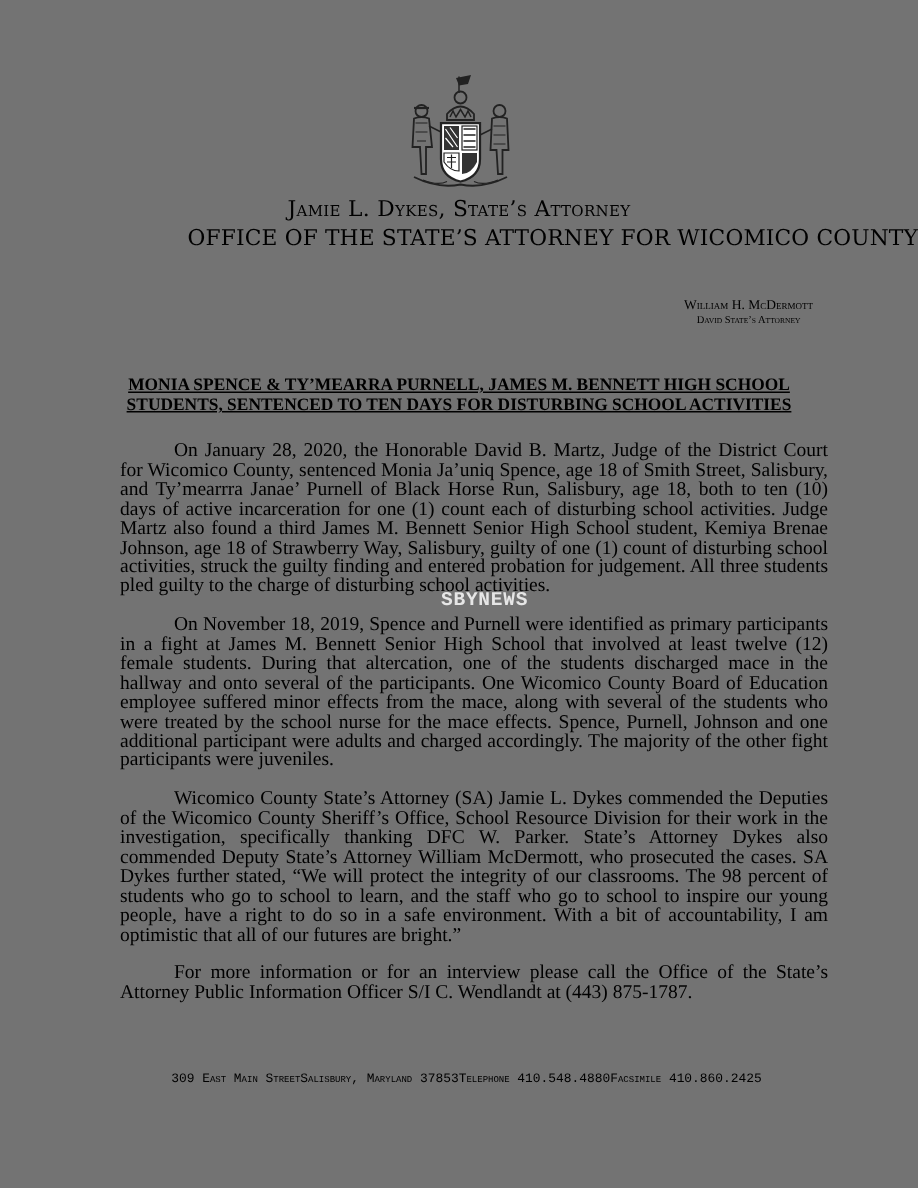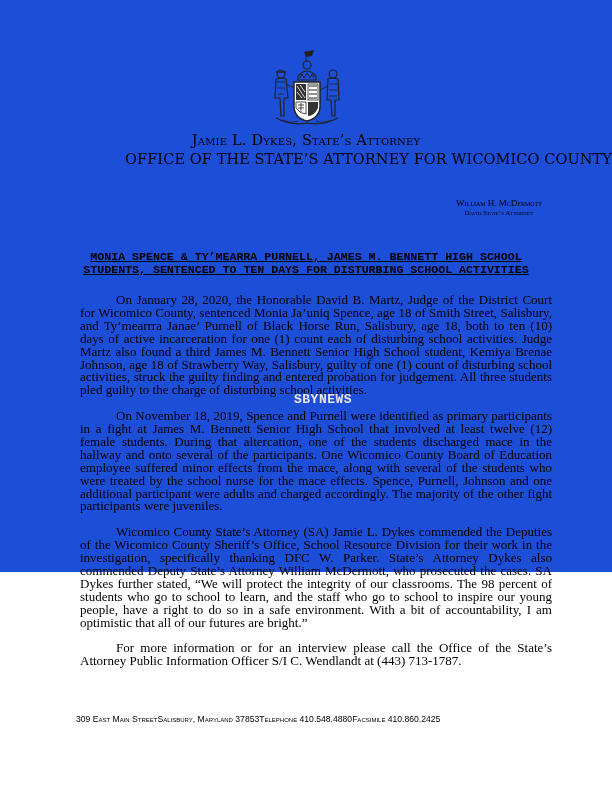"Jamie L. Dykes, State’s Attorney" .page { background: #1d4ed8 -> #737373; height: 572px -> 792px }
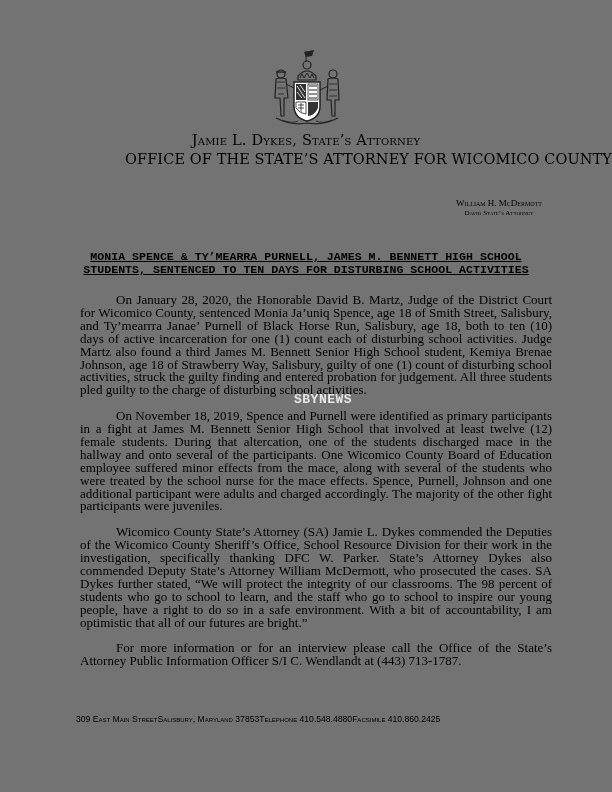"MONIA SPENCE & TY’MEARRA PURNELL," .headline { font-family: Liberation Mono, monospace -> Liberation Serif, serif }
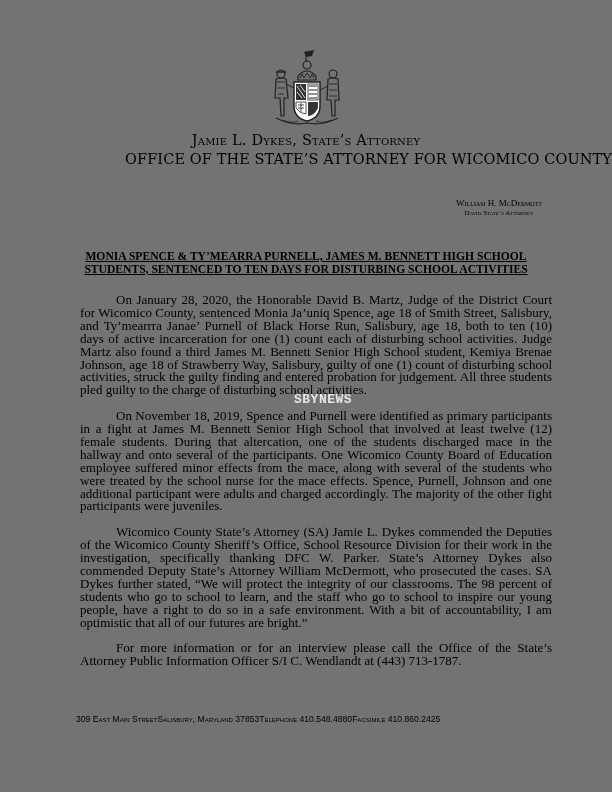"For more information or for" p { text: 713-1787 -> 875-1787 }
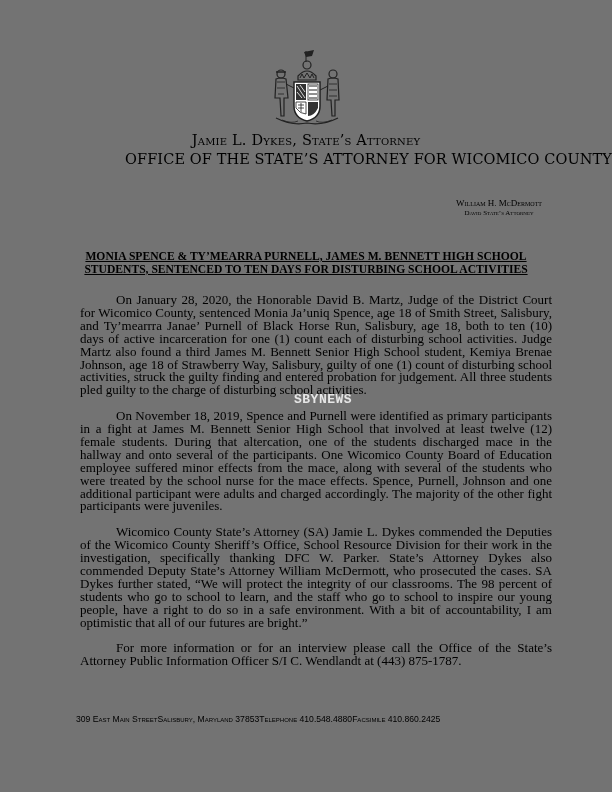"309 East Main Street" .footer { font-family: Liberation Sans, sans-serif -> Liberation Mono, monospace; justify-content: flex-start -> center }
